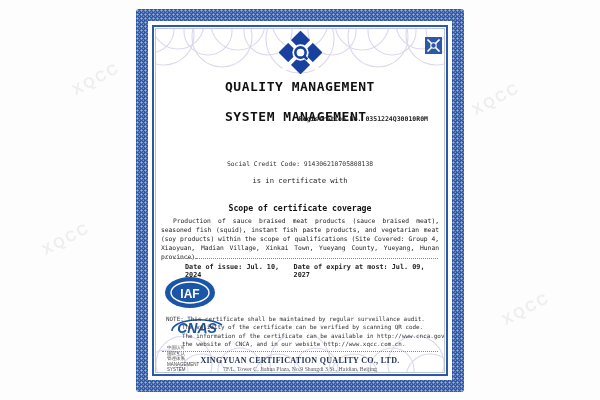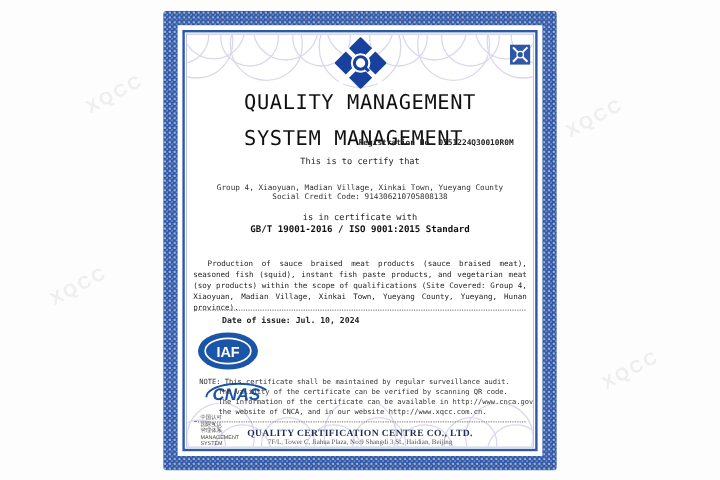"QUALITY MANAGEMENT" .title { font-size: 17px -> 13px; font-weight: 400 -> 700 }
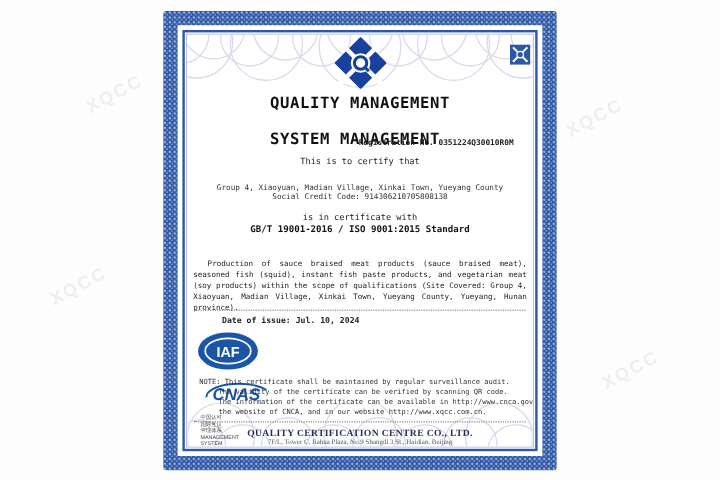"This is to certify that" div.intro { html: <div>This is to certify that</div> -> none }
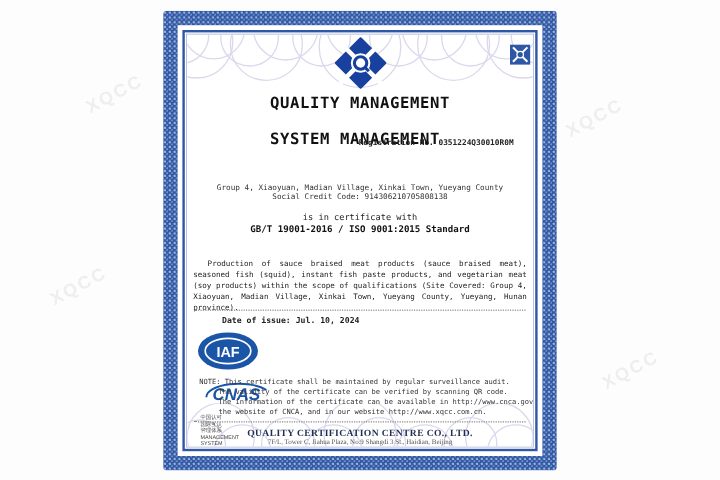"Group 4, Xiaoyuan, Madian Village," div.addr { html: <div>Group 4, Xiaoyuan, Madian Village, Xinkai Town, Yueyang County</div> -> none }
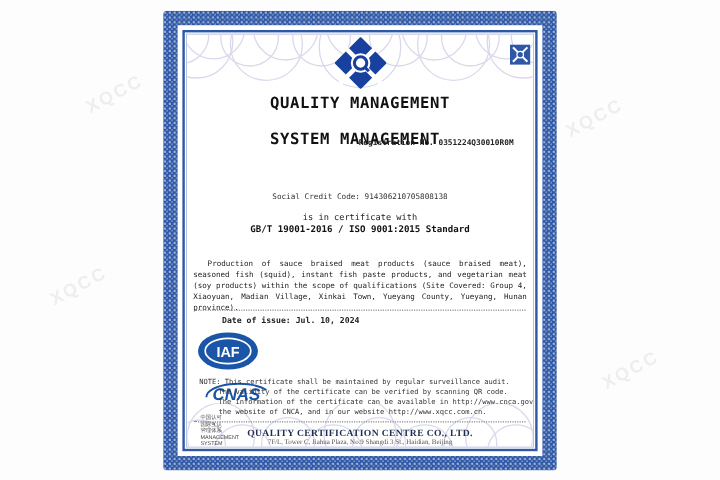"GB/T 19001-2016 / ISO 9001:2015" div.standard { html: <div>GB/T 19001-2016 / ISO 9001:2015 Standard</div> -> none }
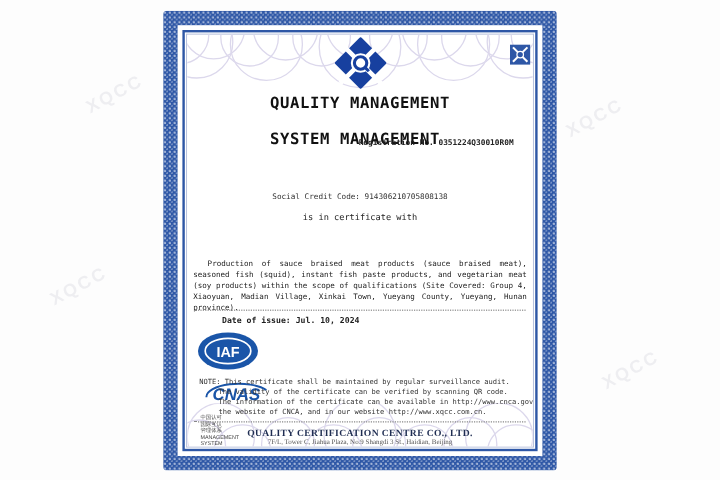"Scope of certificate coverage" div.scopehead { html: none -> <div>Scope of certificate coverage</div> }
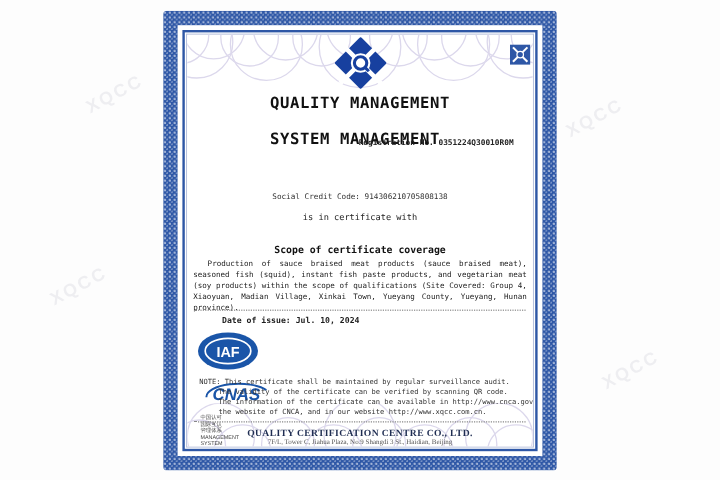"Date of expiry at most:" span { html: none -> <span>Date of expiry at most: Jul. 09, 2027</span> }
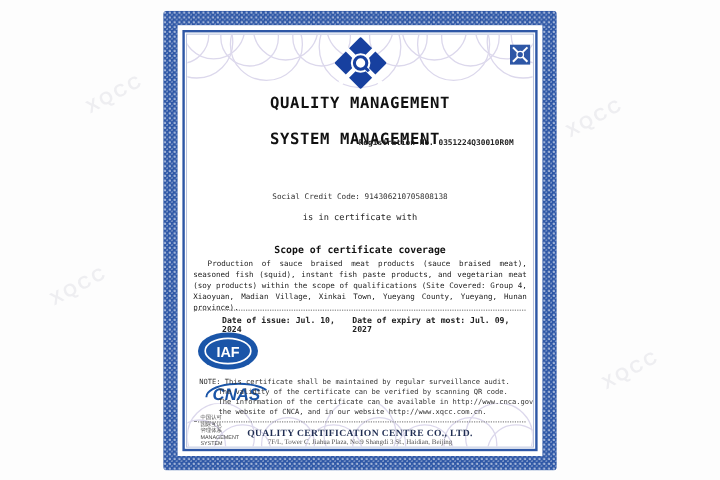"QUALITY CERTIFICATION CENTRE CO., LTD." div.issuer { text: QUALITY CERTIFICATION CENTRE -> XINGYUAN CERTIFICATION QUALITY }
